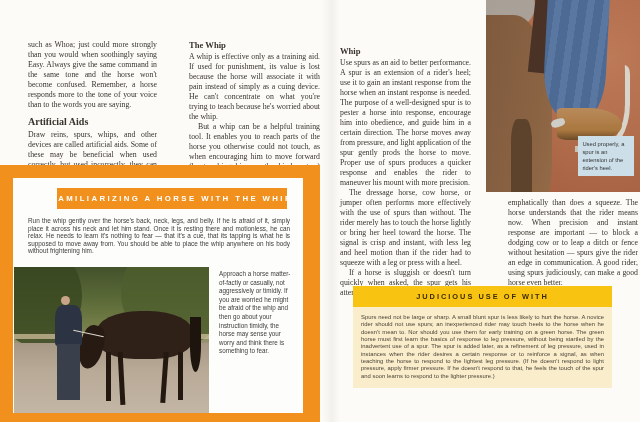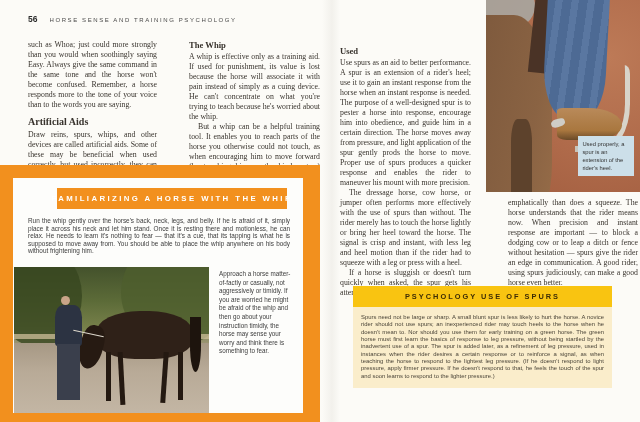"56" div.abs { html: <div> <span>56</span> <span>HORSE SENSE AND TRAINING PSYCHOLOGY</span> </div> -> none }
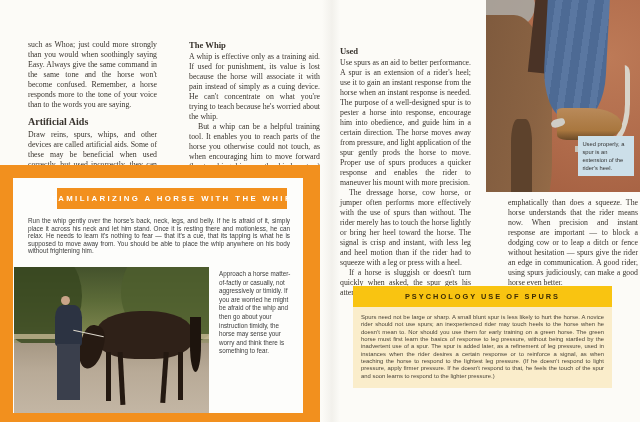"Used" div.bhead { text: Used -> Whip }
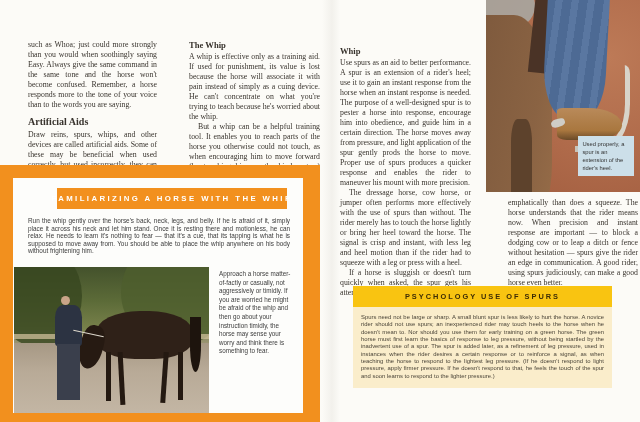"PSYCHOLOGY USE OF SPURS" span { text: PSYCHOLOGY USE OF SPURS -> JUDICIOUS USE OF WITH }
